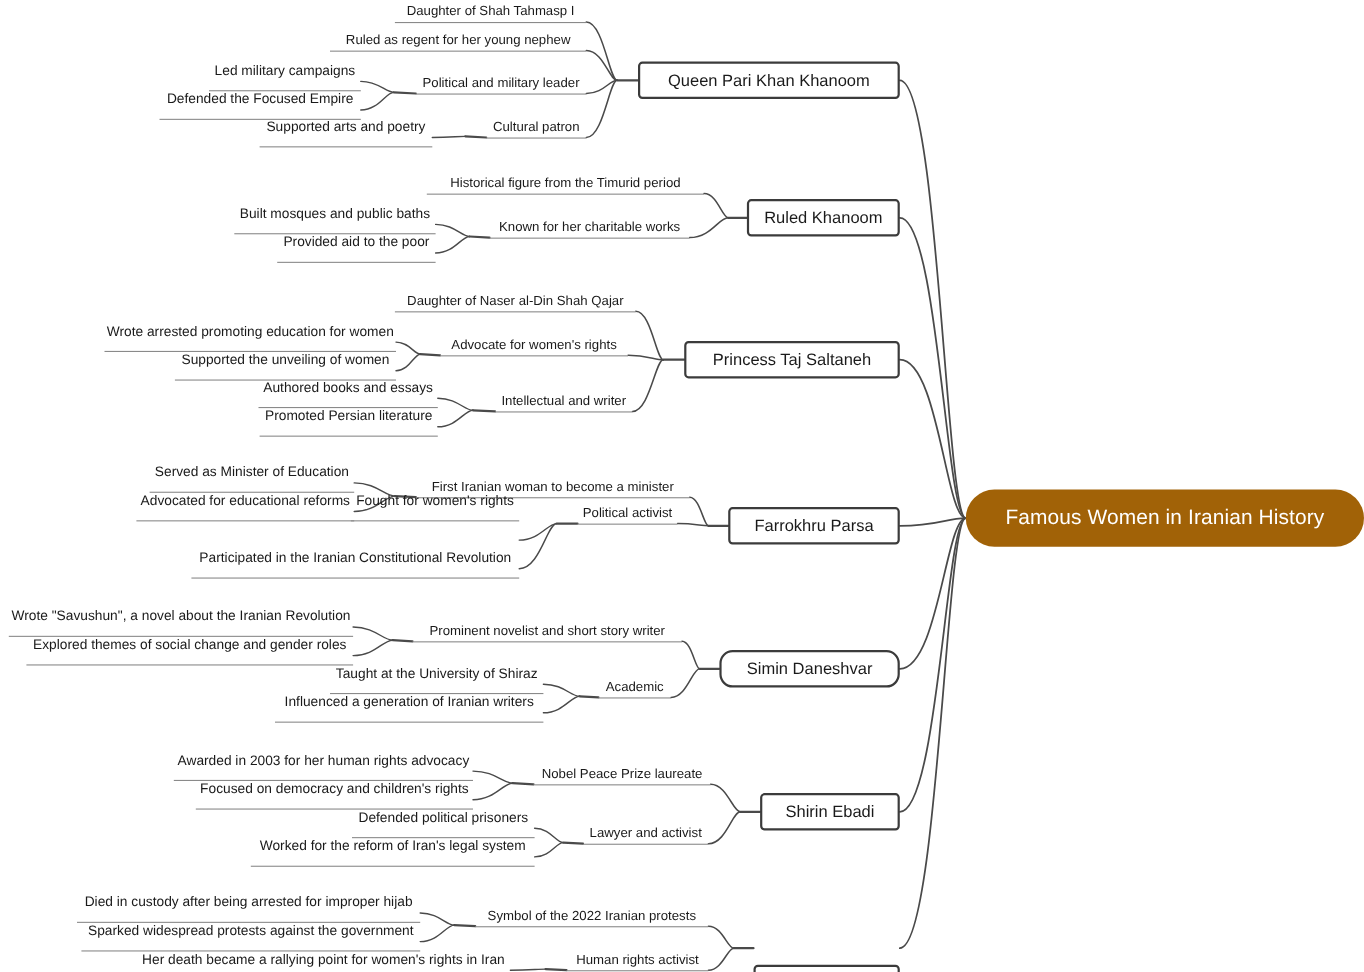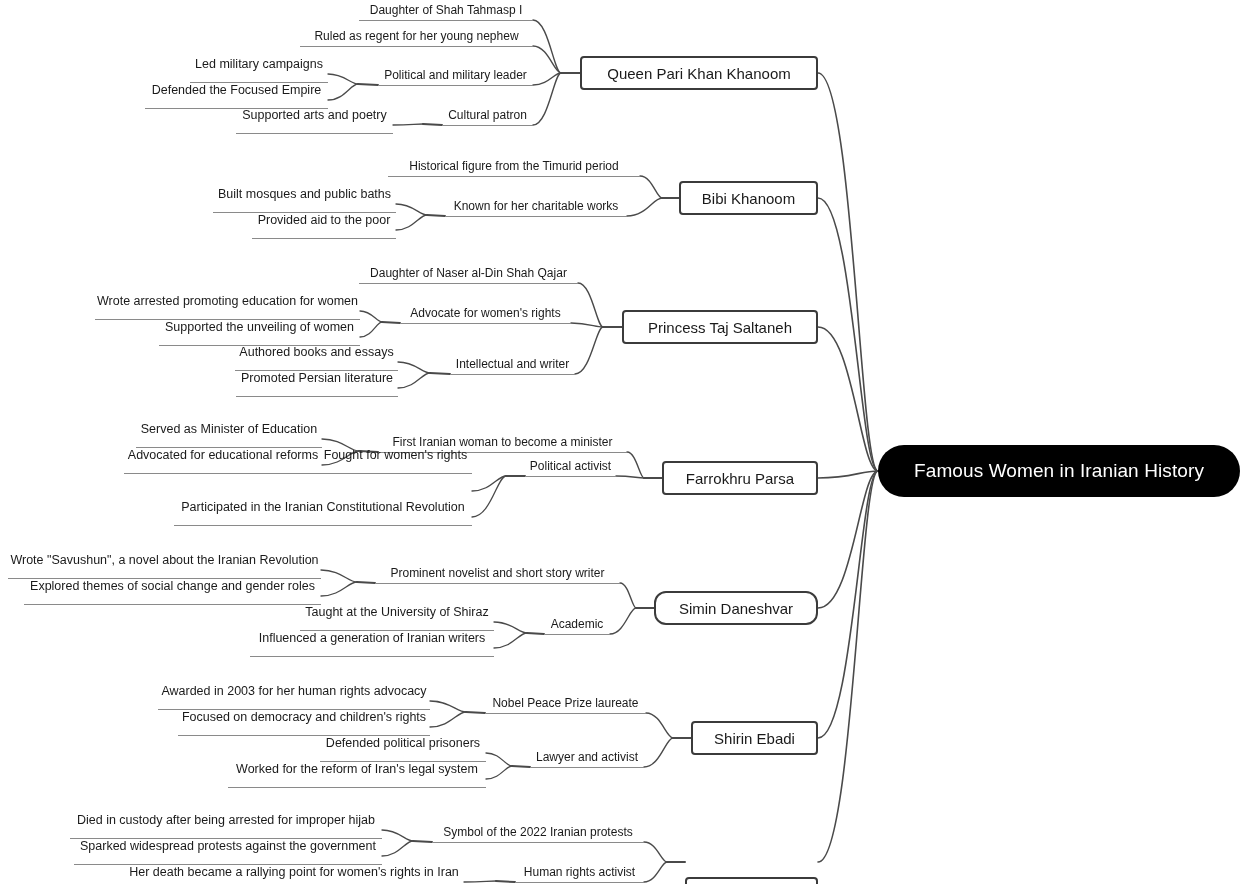"Bibi Khanoom" span { text: Bibi -> Ruled }
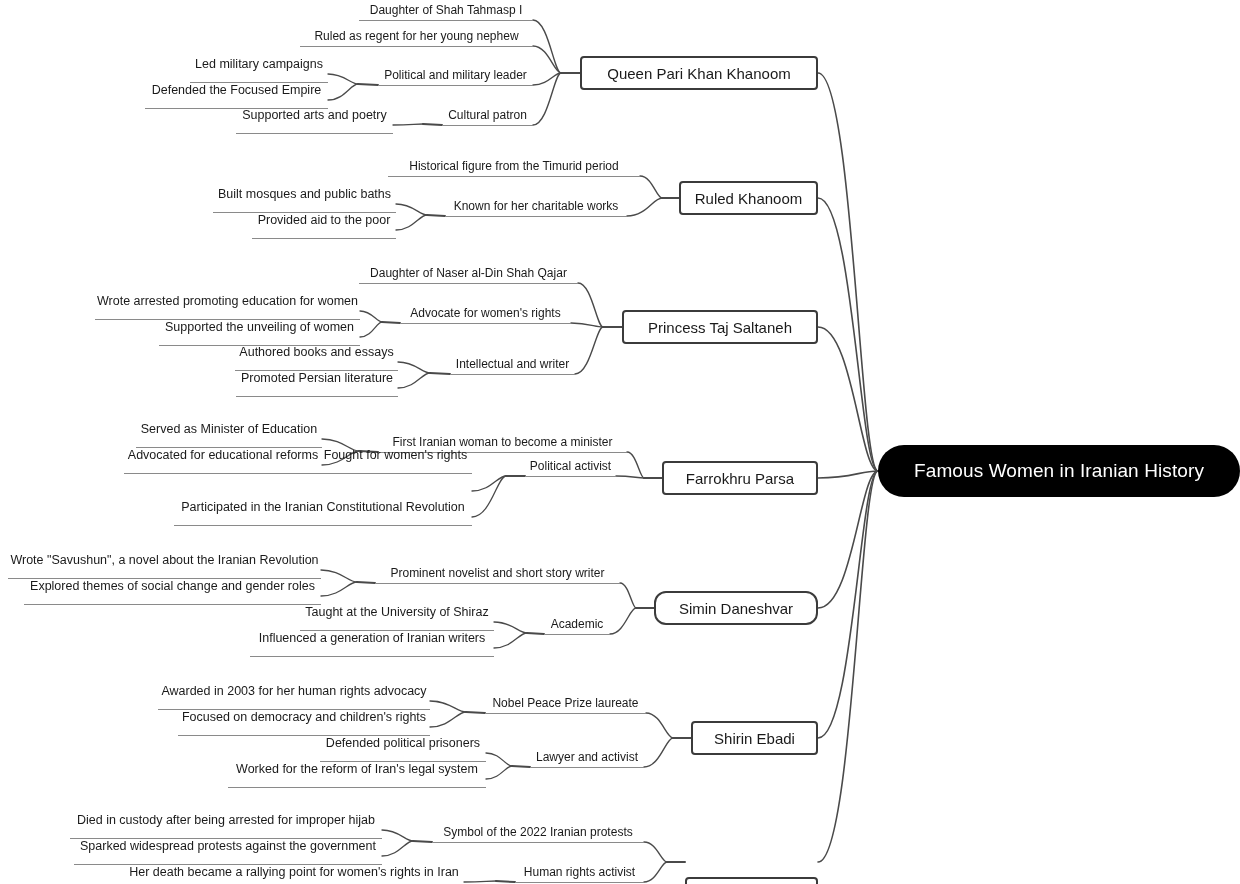"Famous Women in Iranian History" div.root-node { background: #000000 -> #a16207 }
